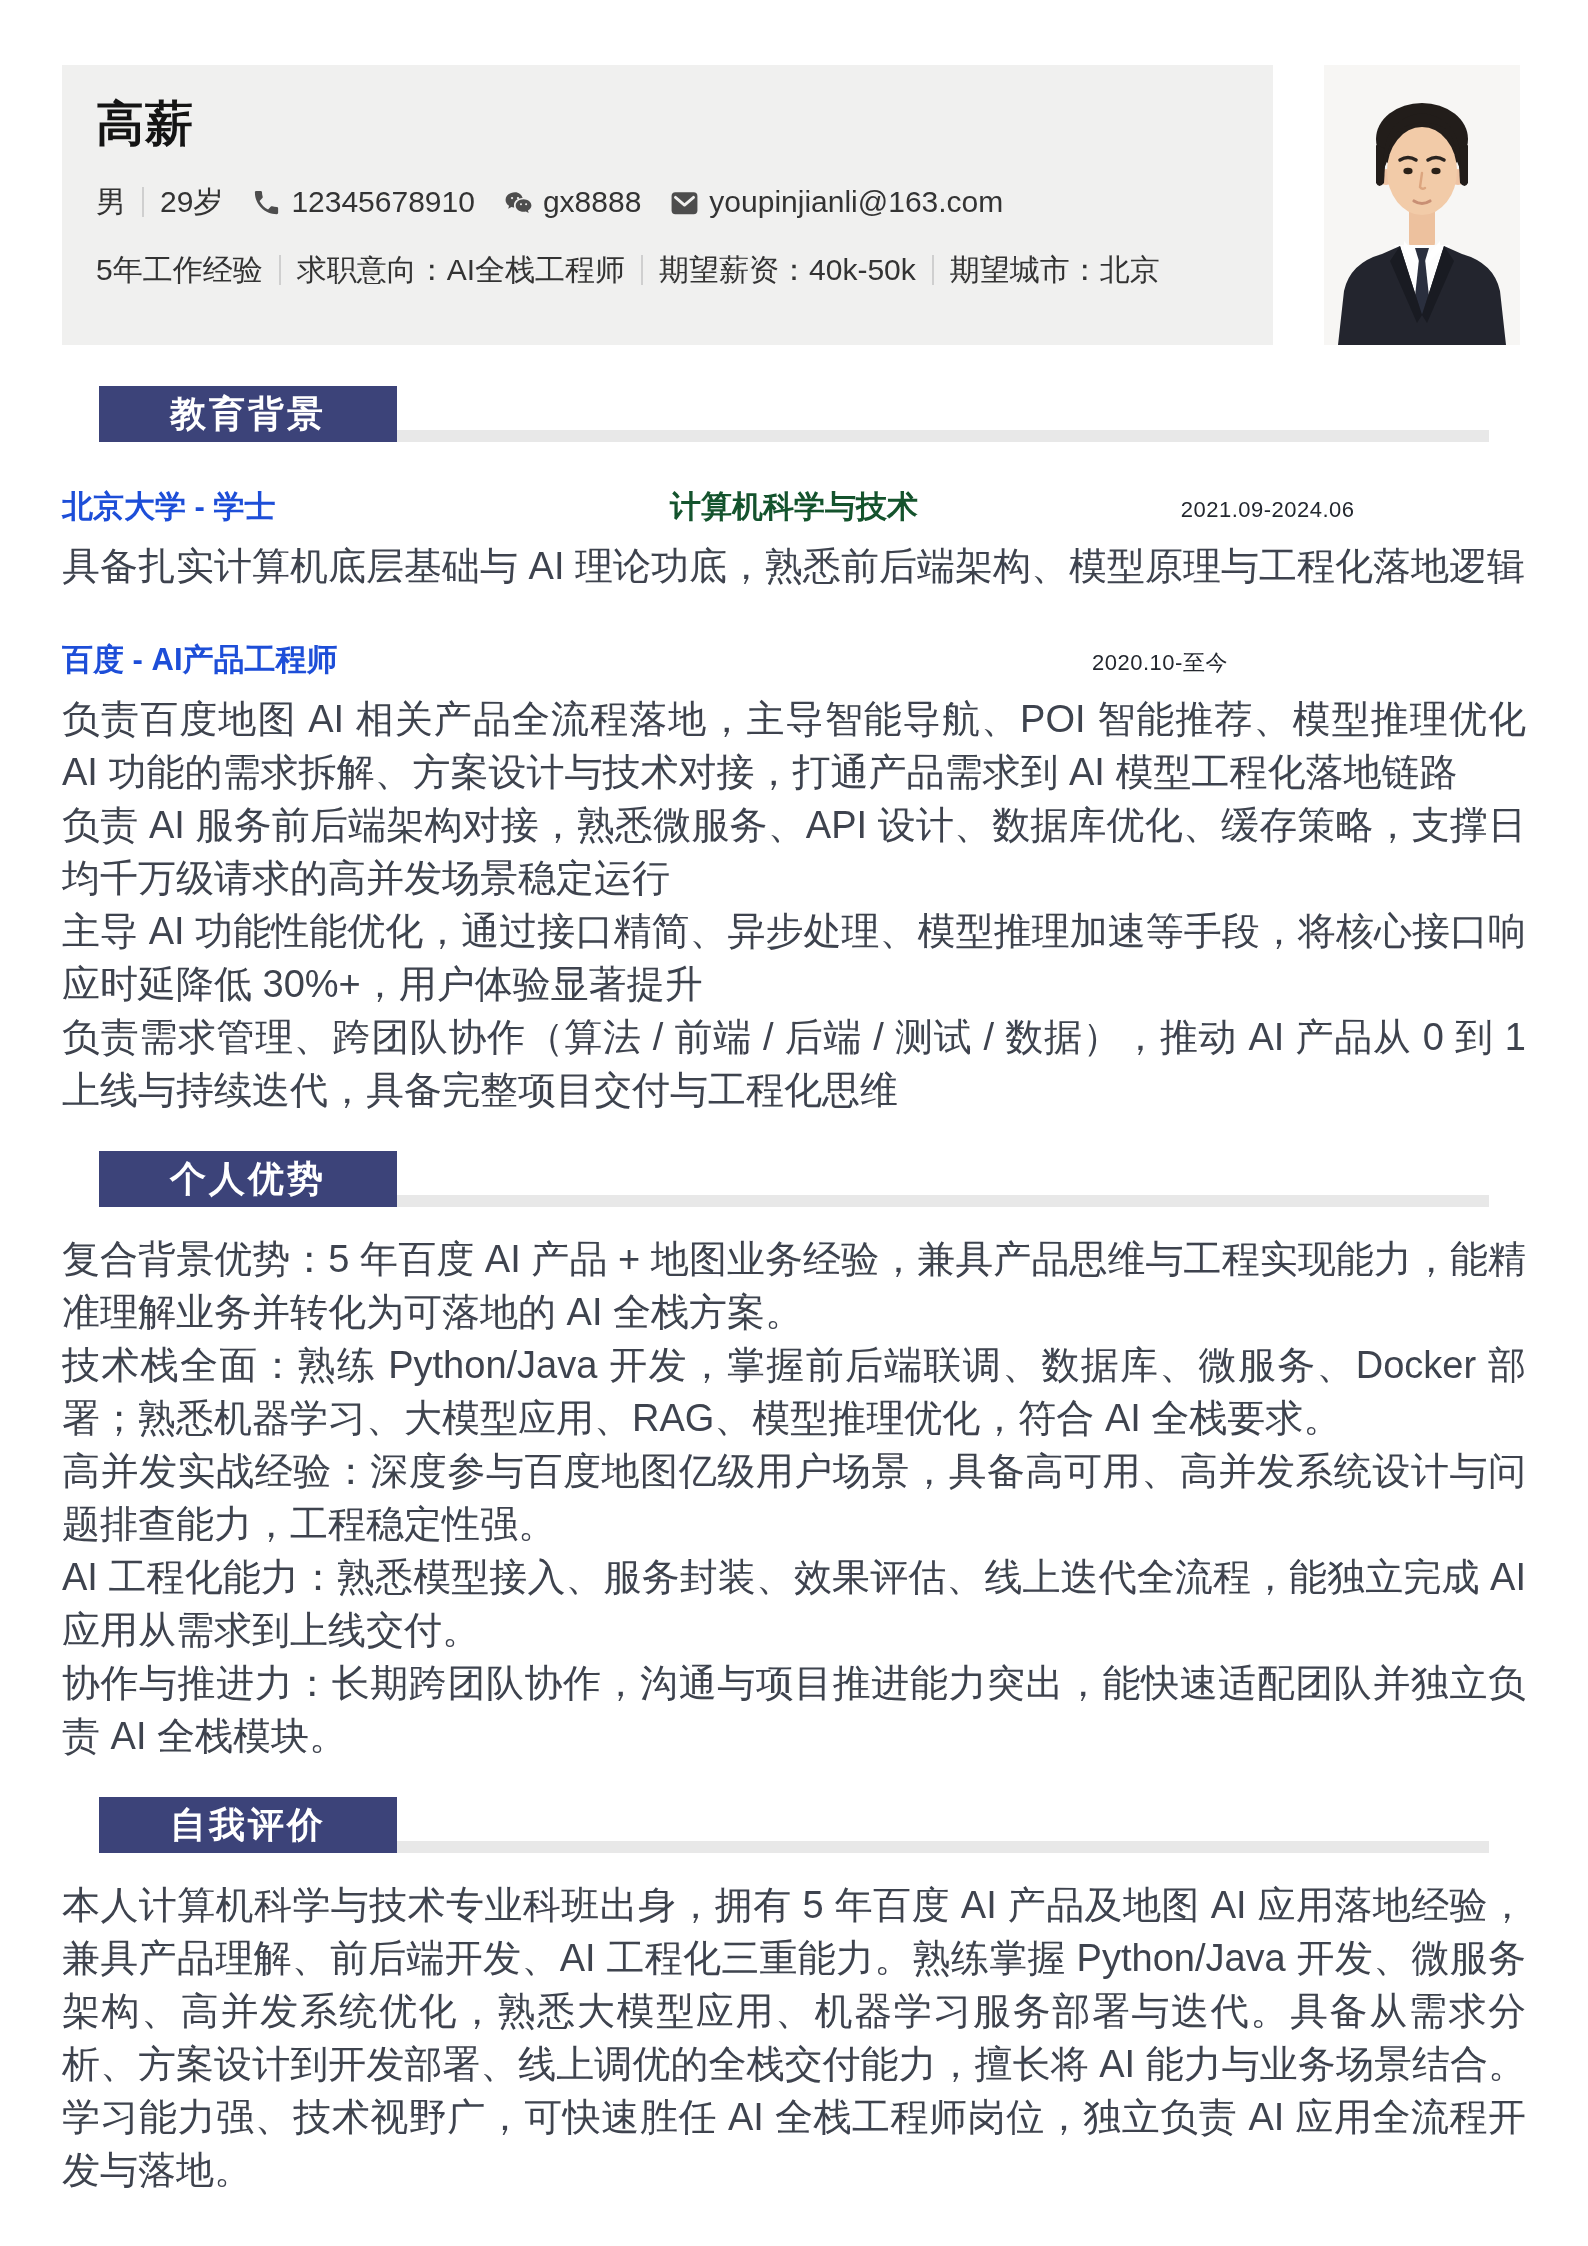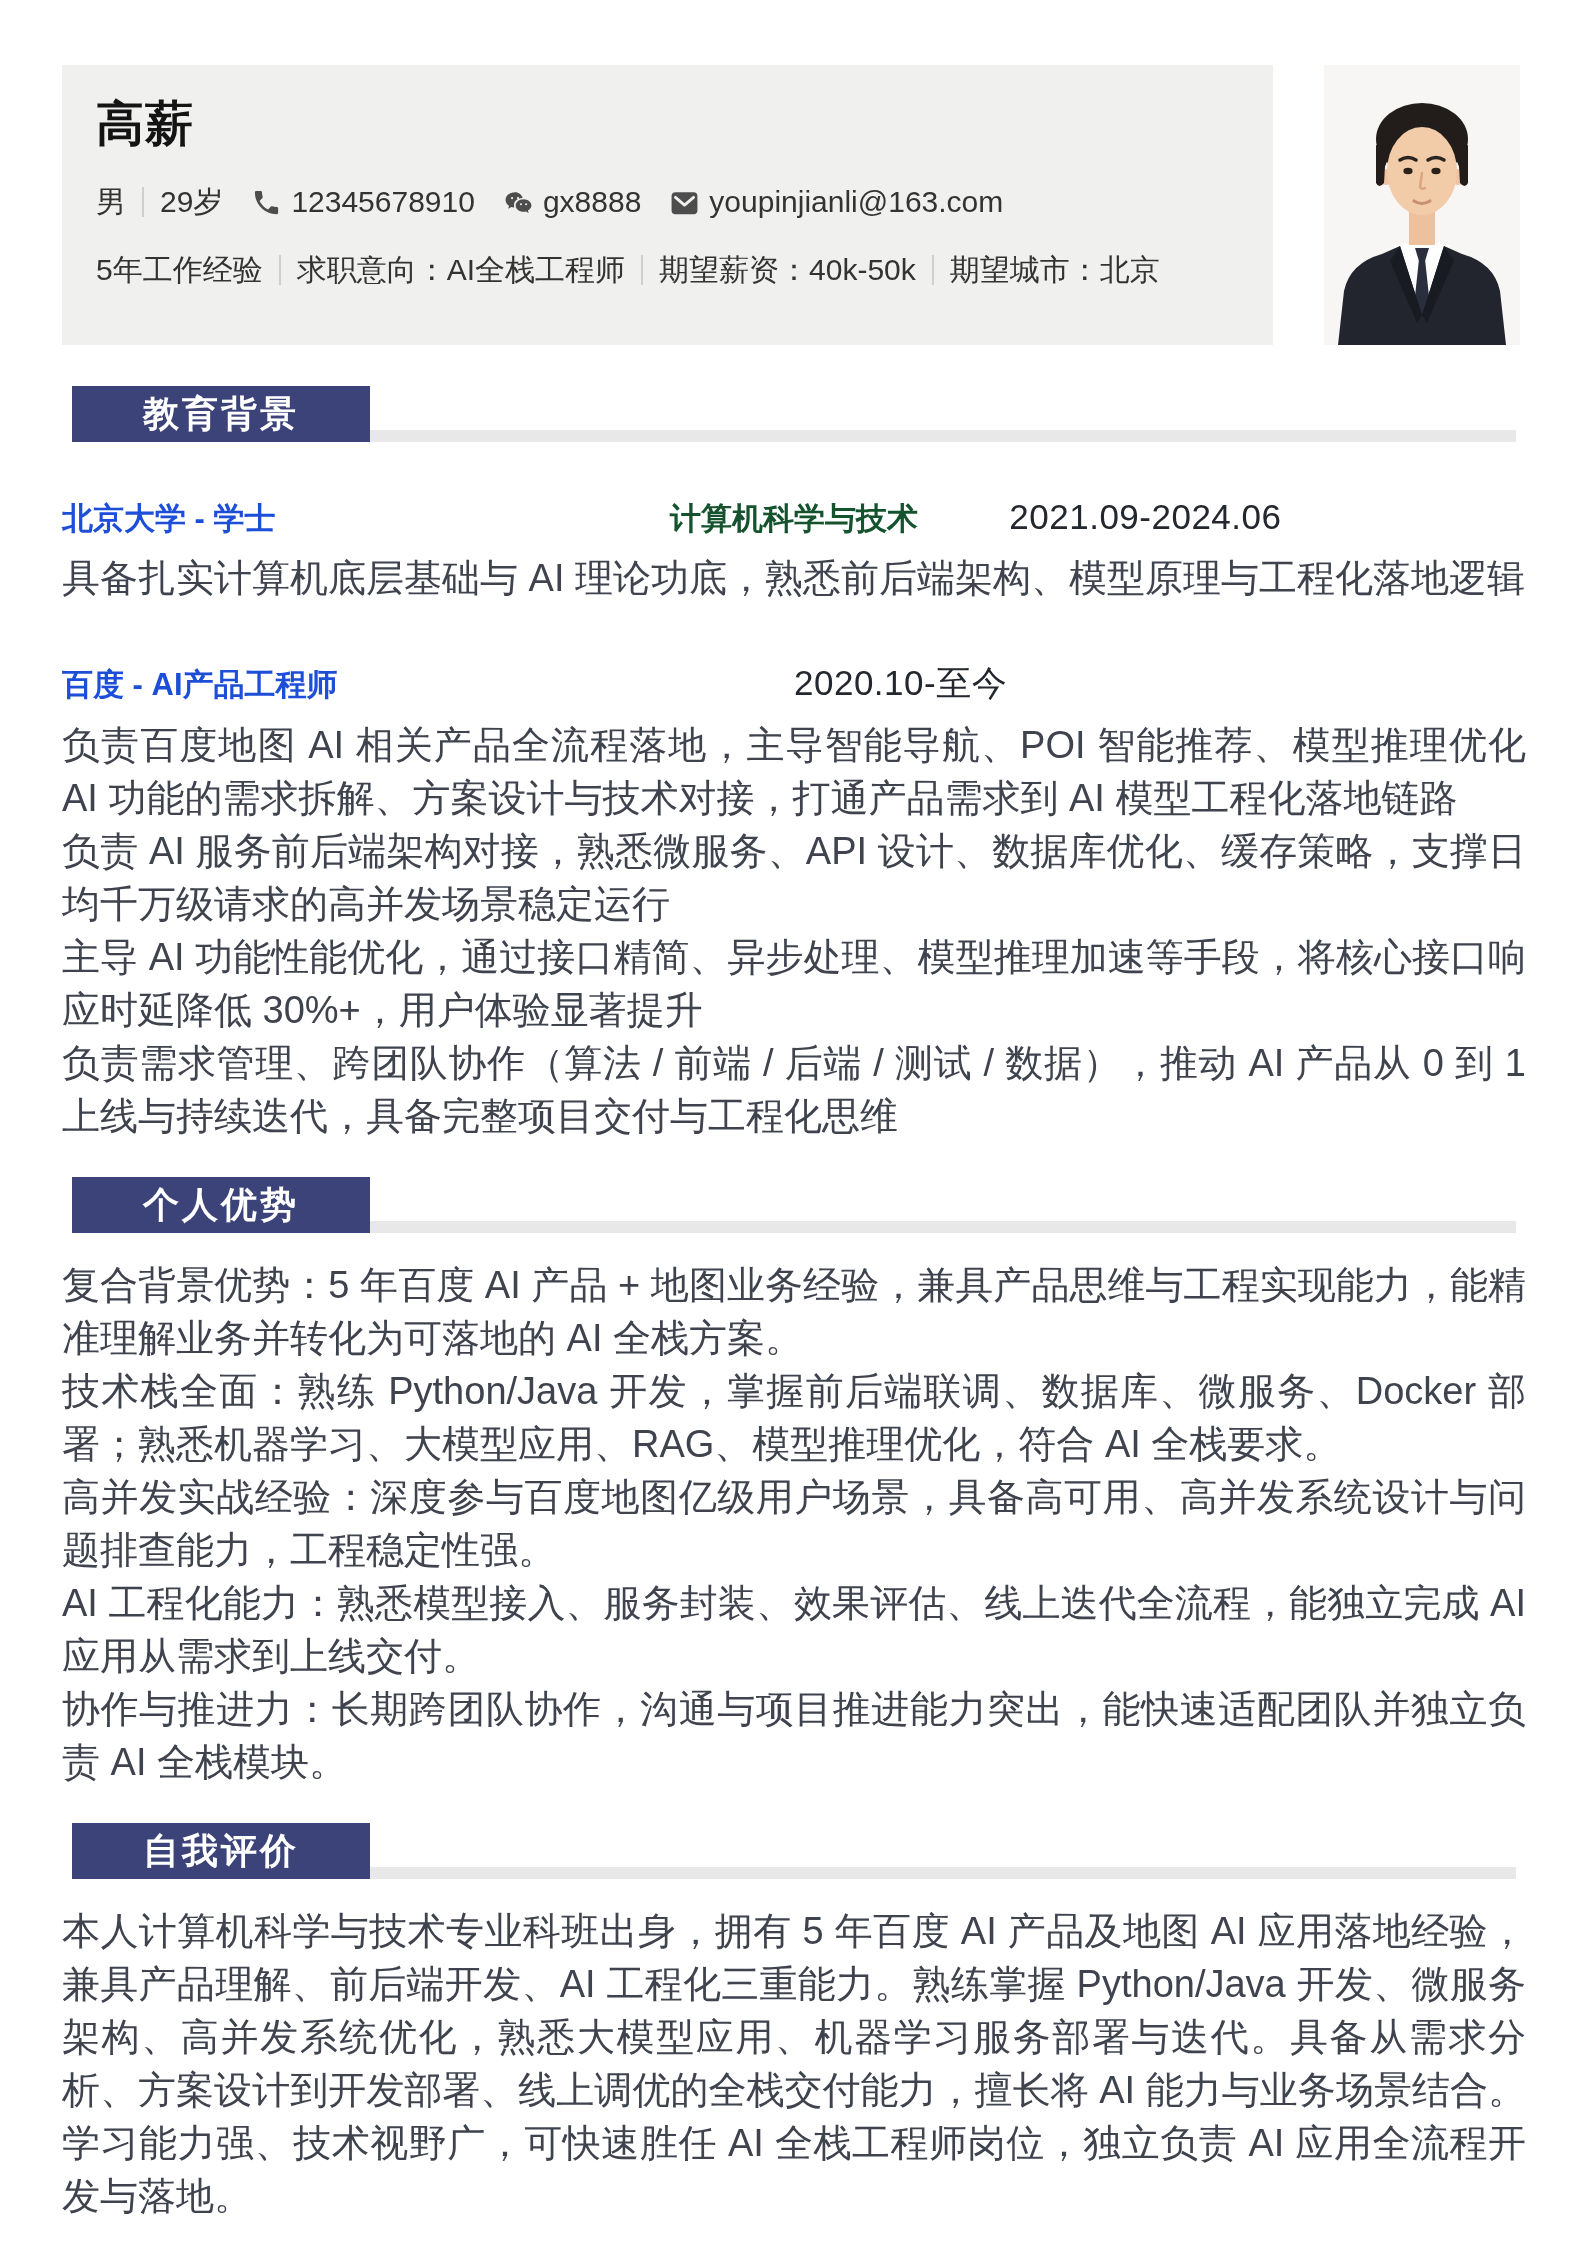"教育背景" .section-head { margin: 34px 72px 0 -> 34px 99px 0 }
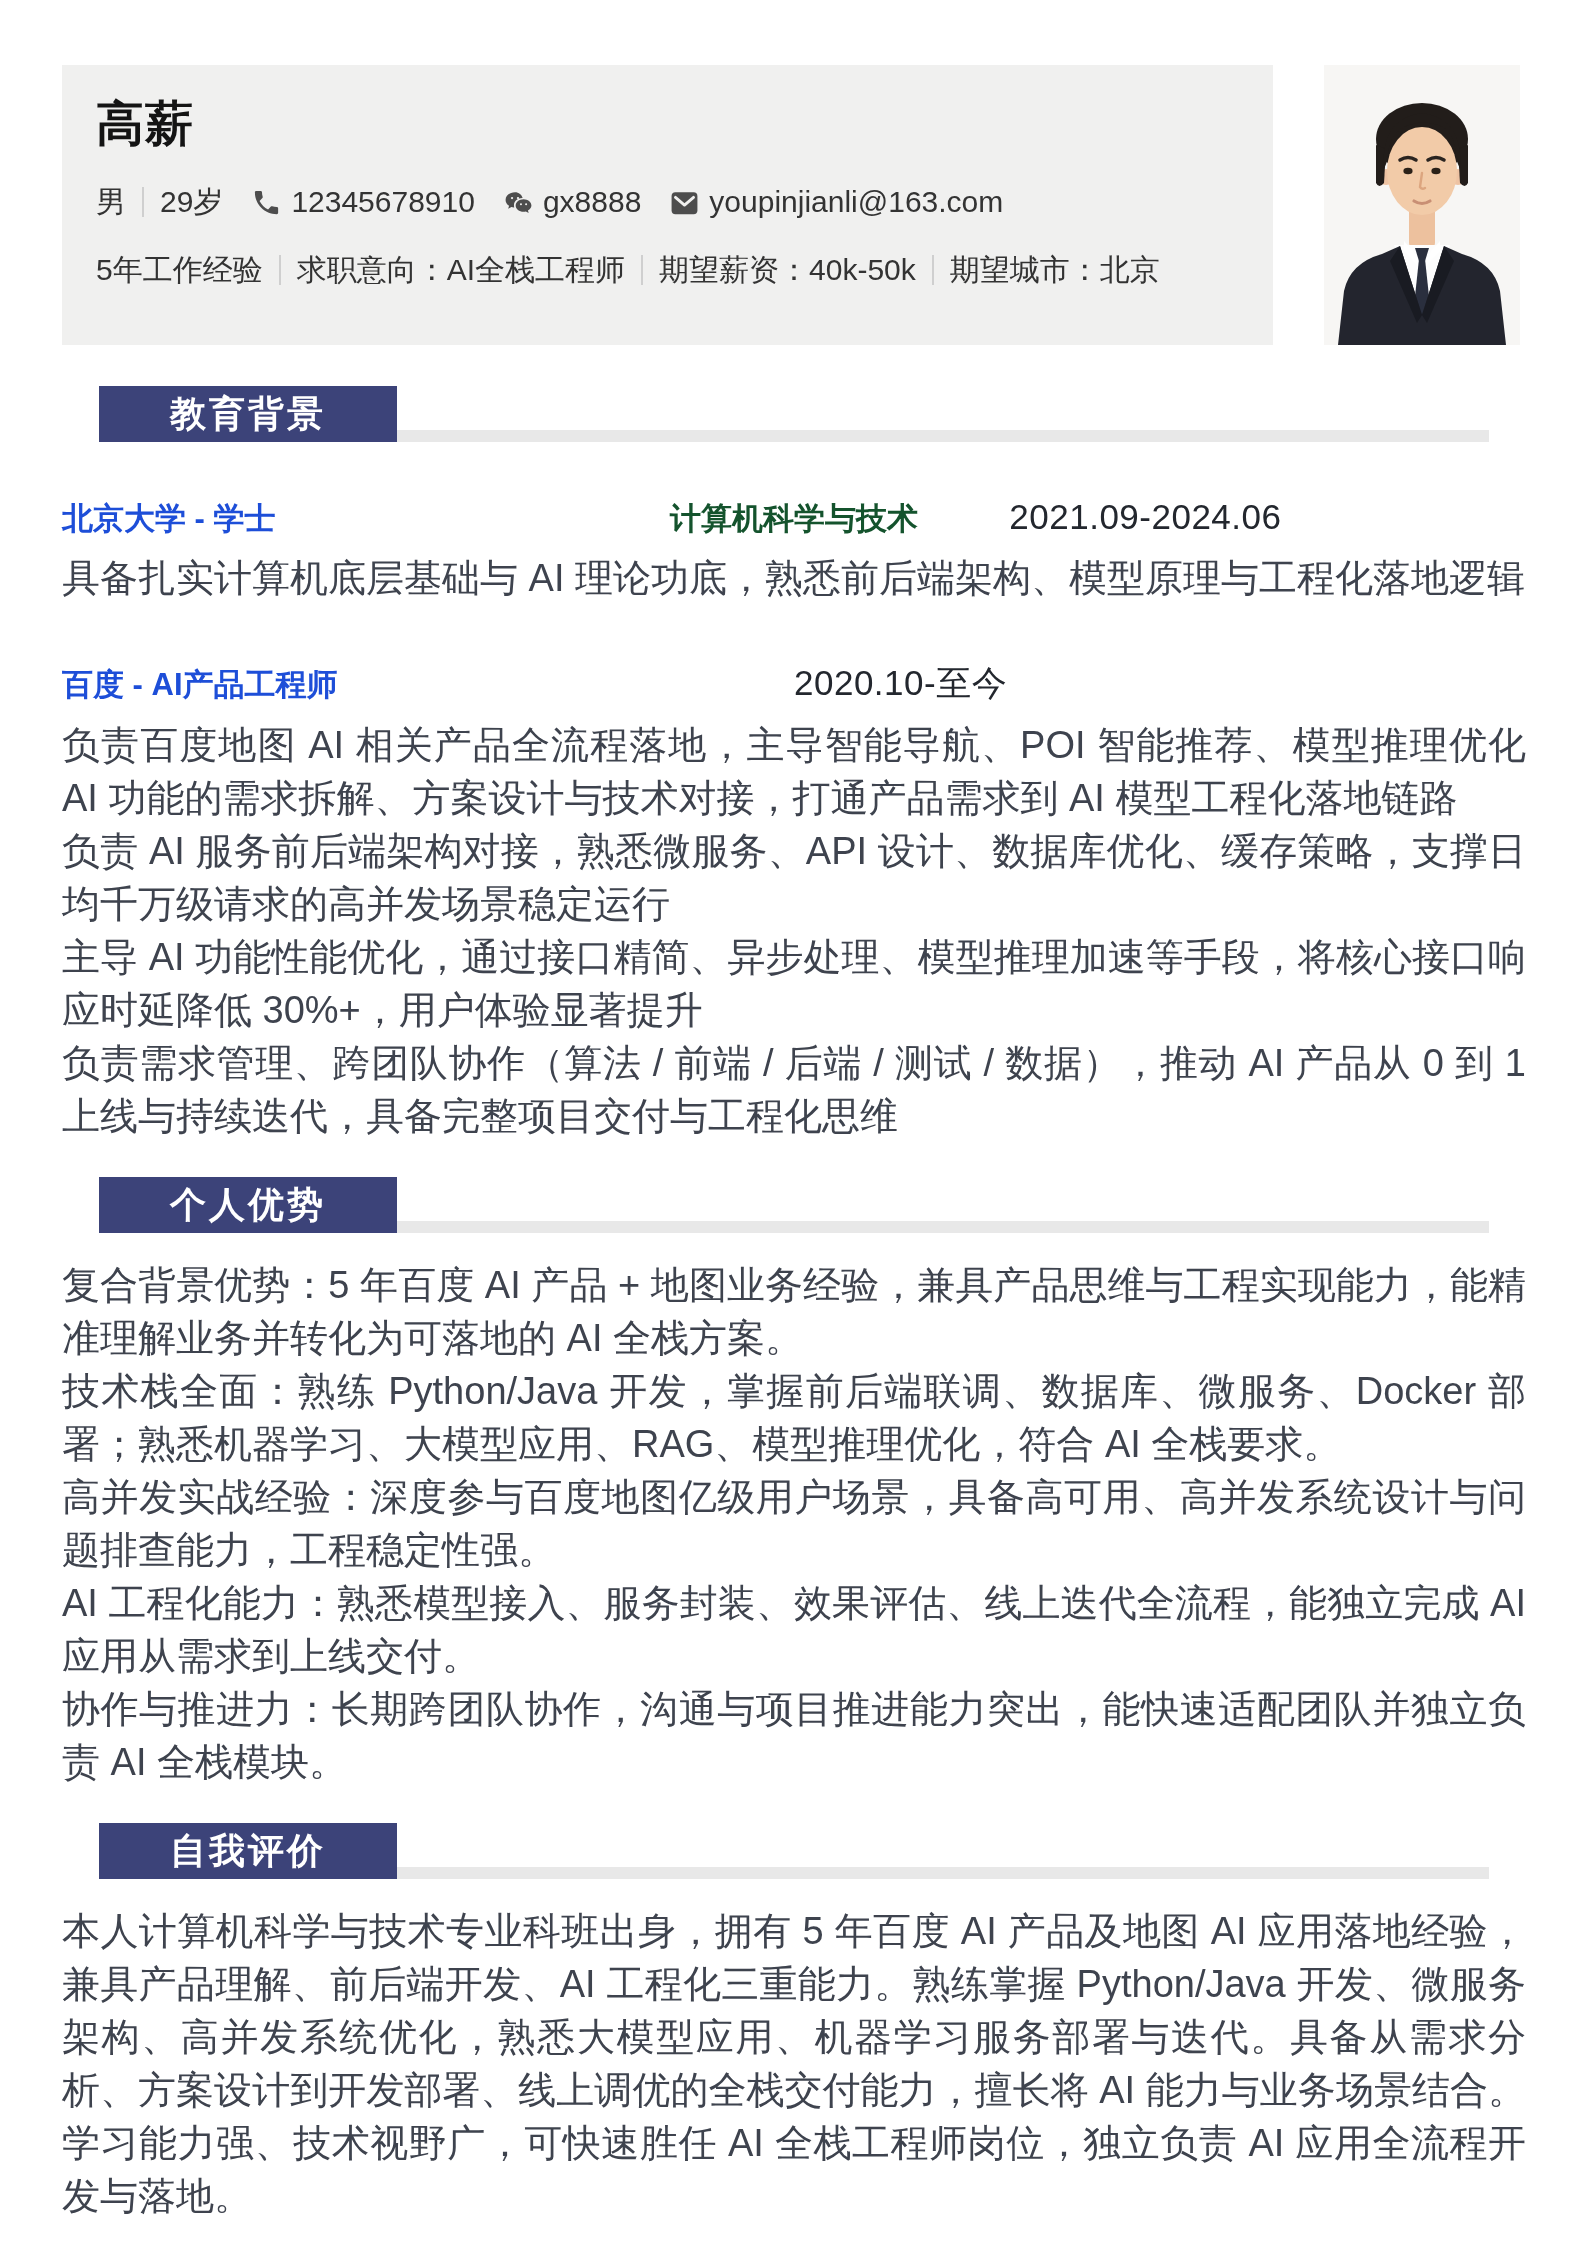"2021.09-2024.06" .row .r { font-size: 35px -> 22px; text-align: left -> center }
